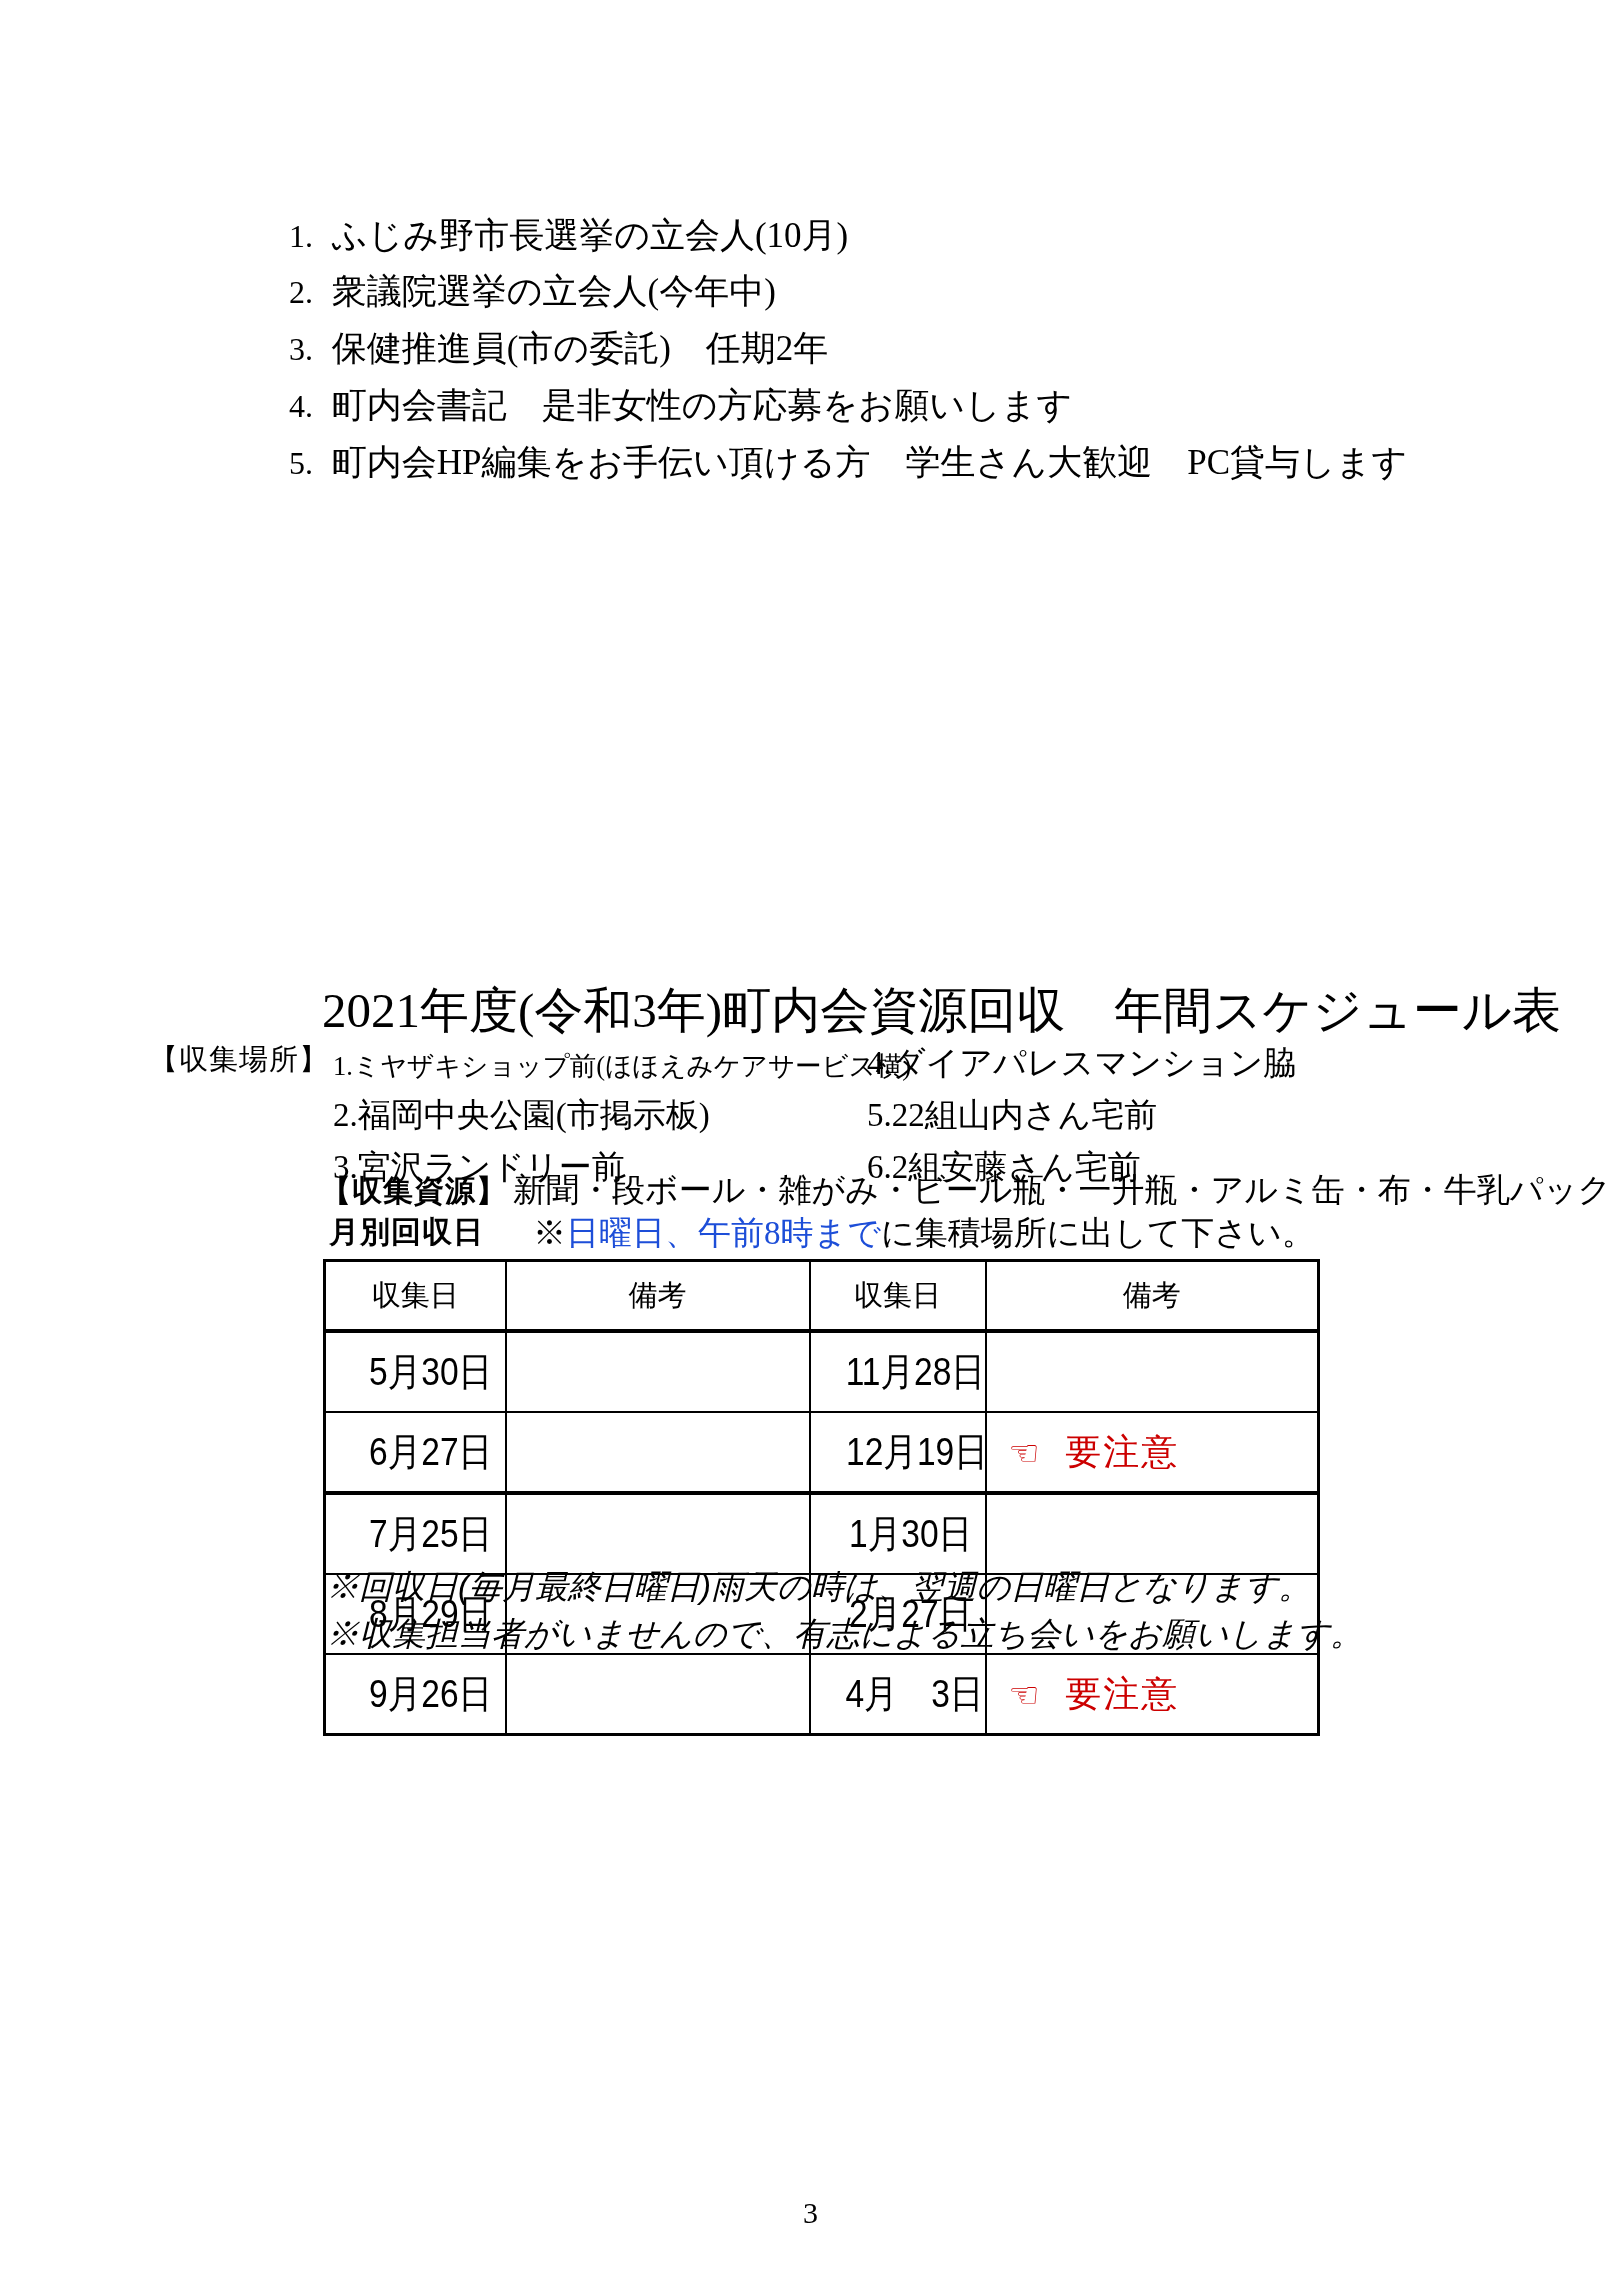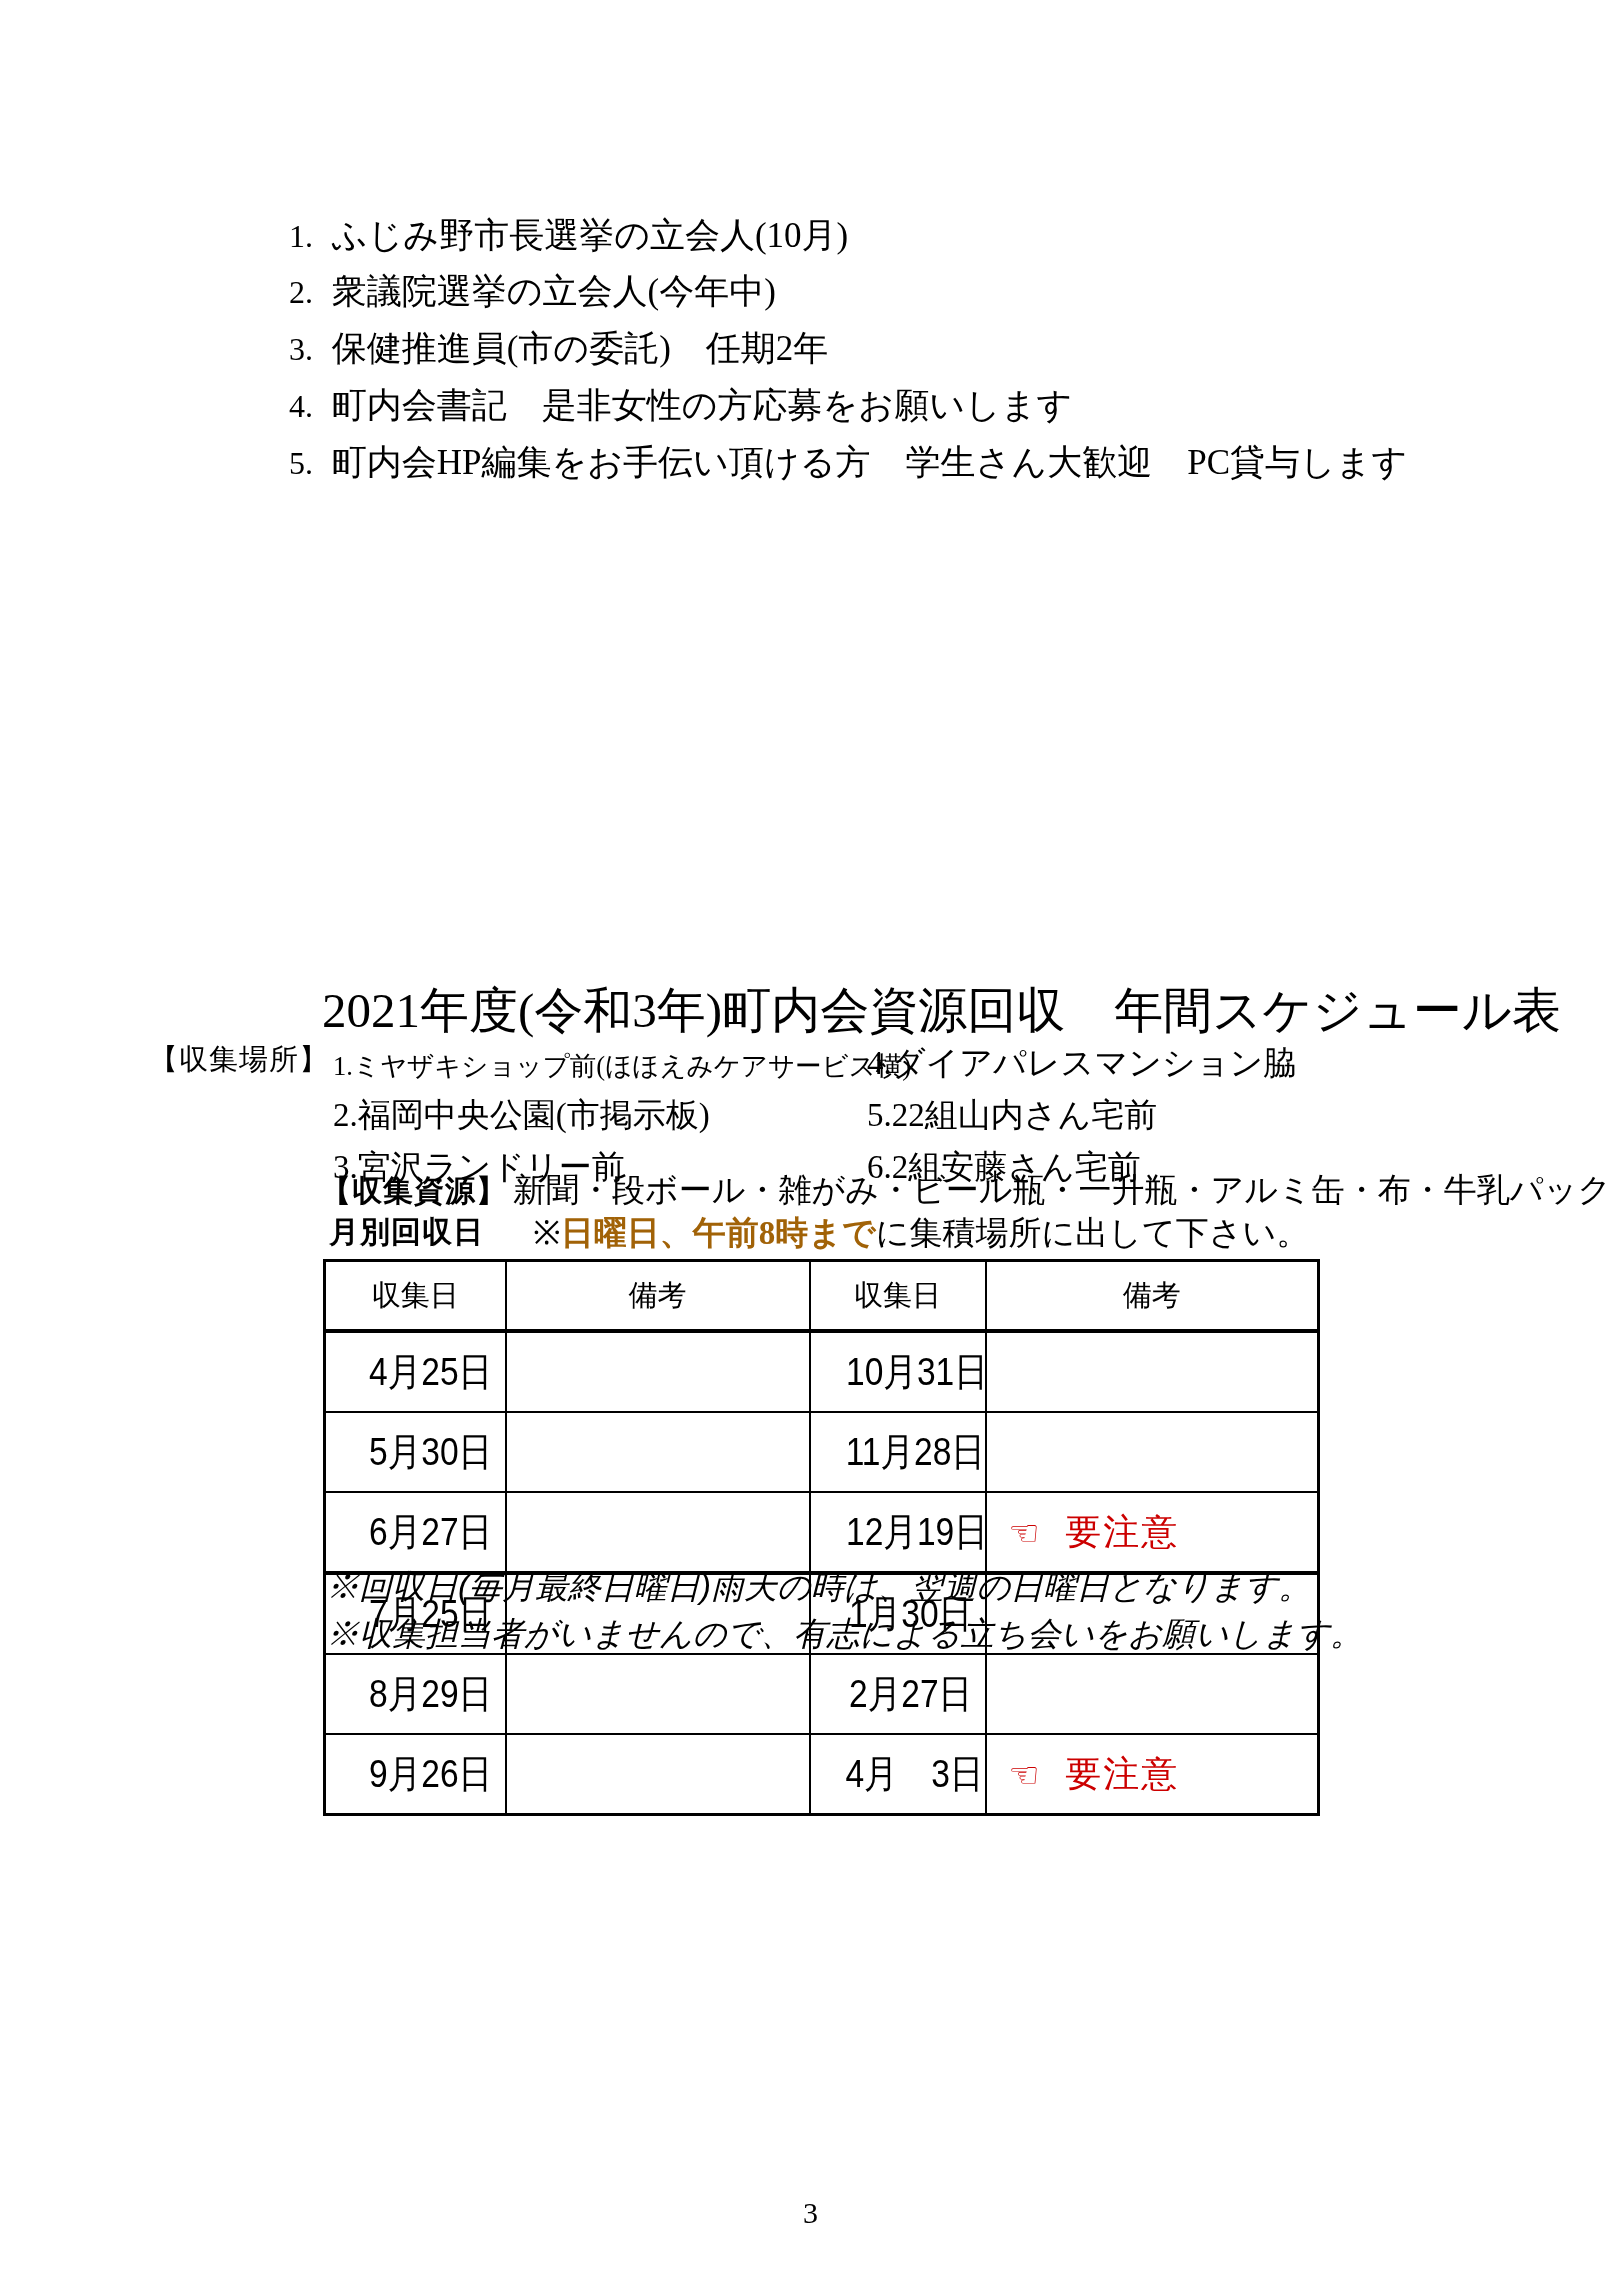"日曜日、午前8時まで" .notice .red { color: #a16207 -> #1d4ed8; font-weight: bold -> none }
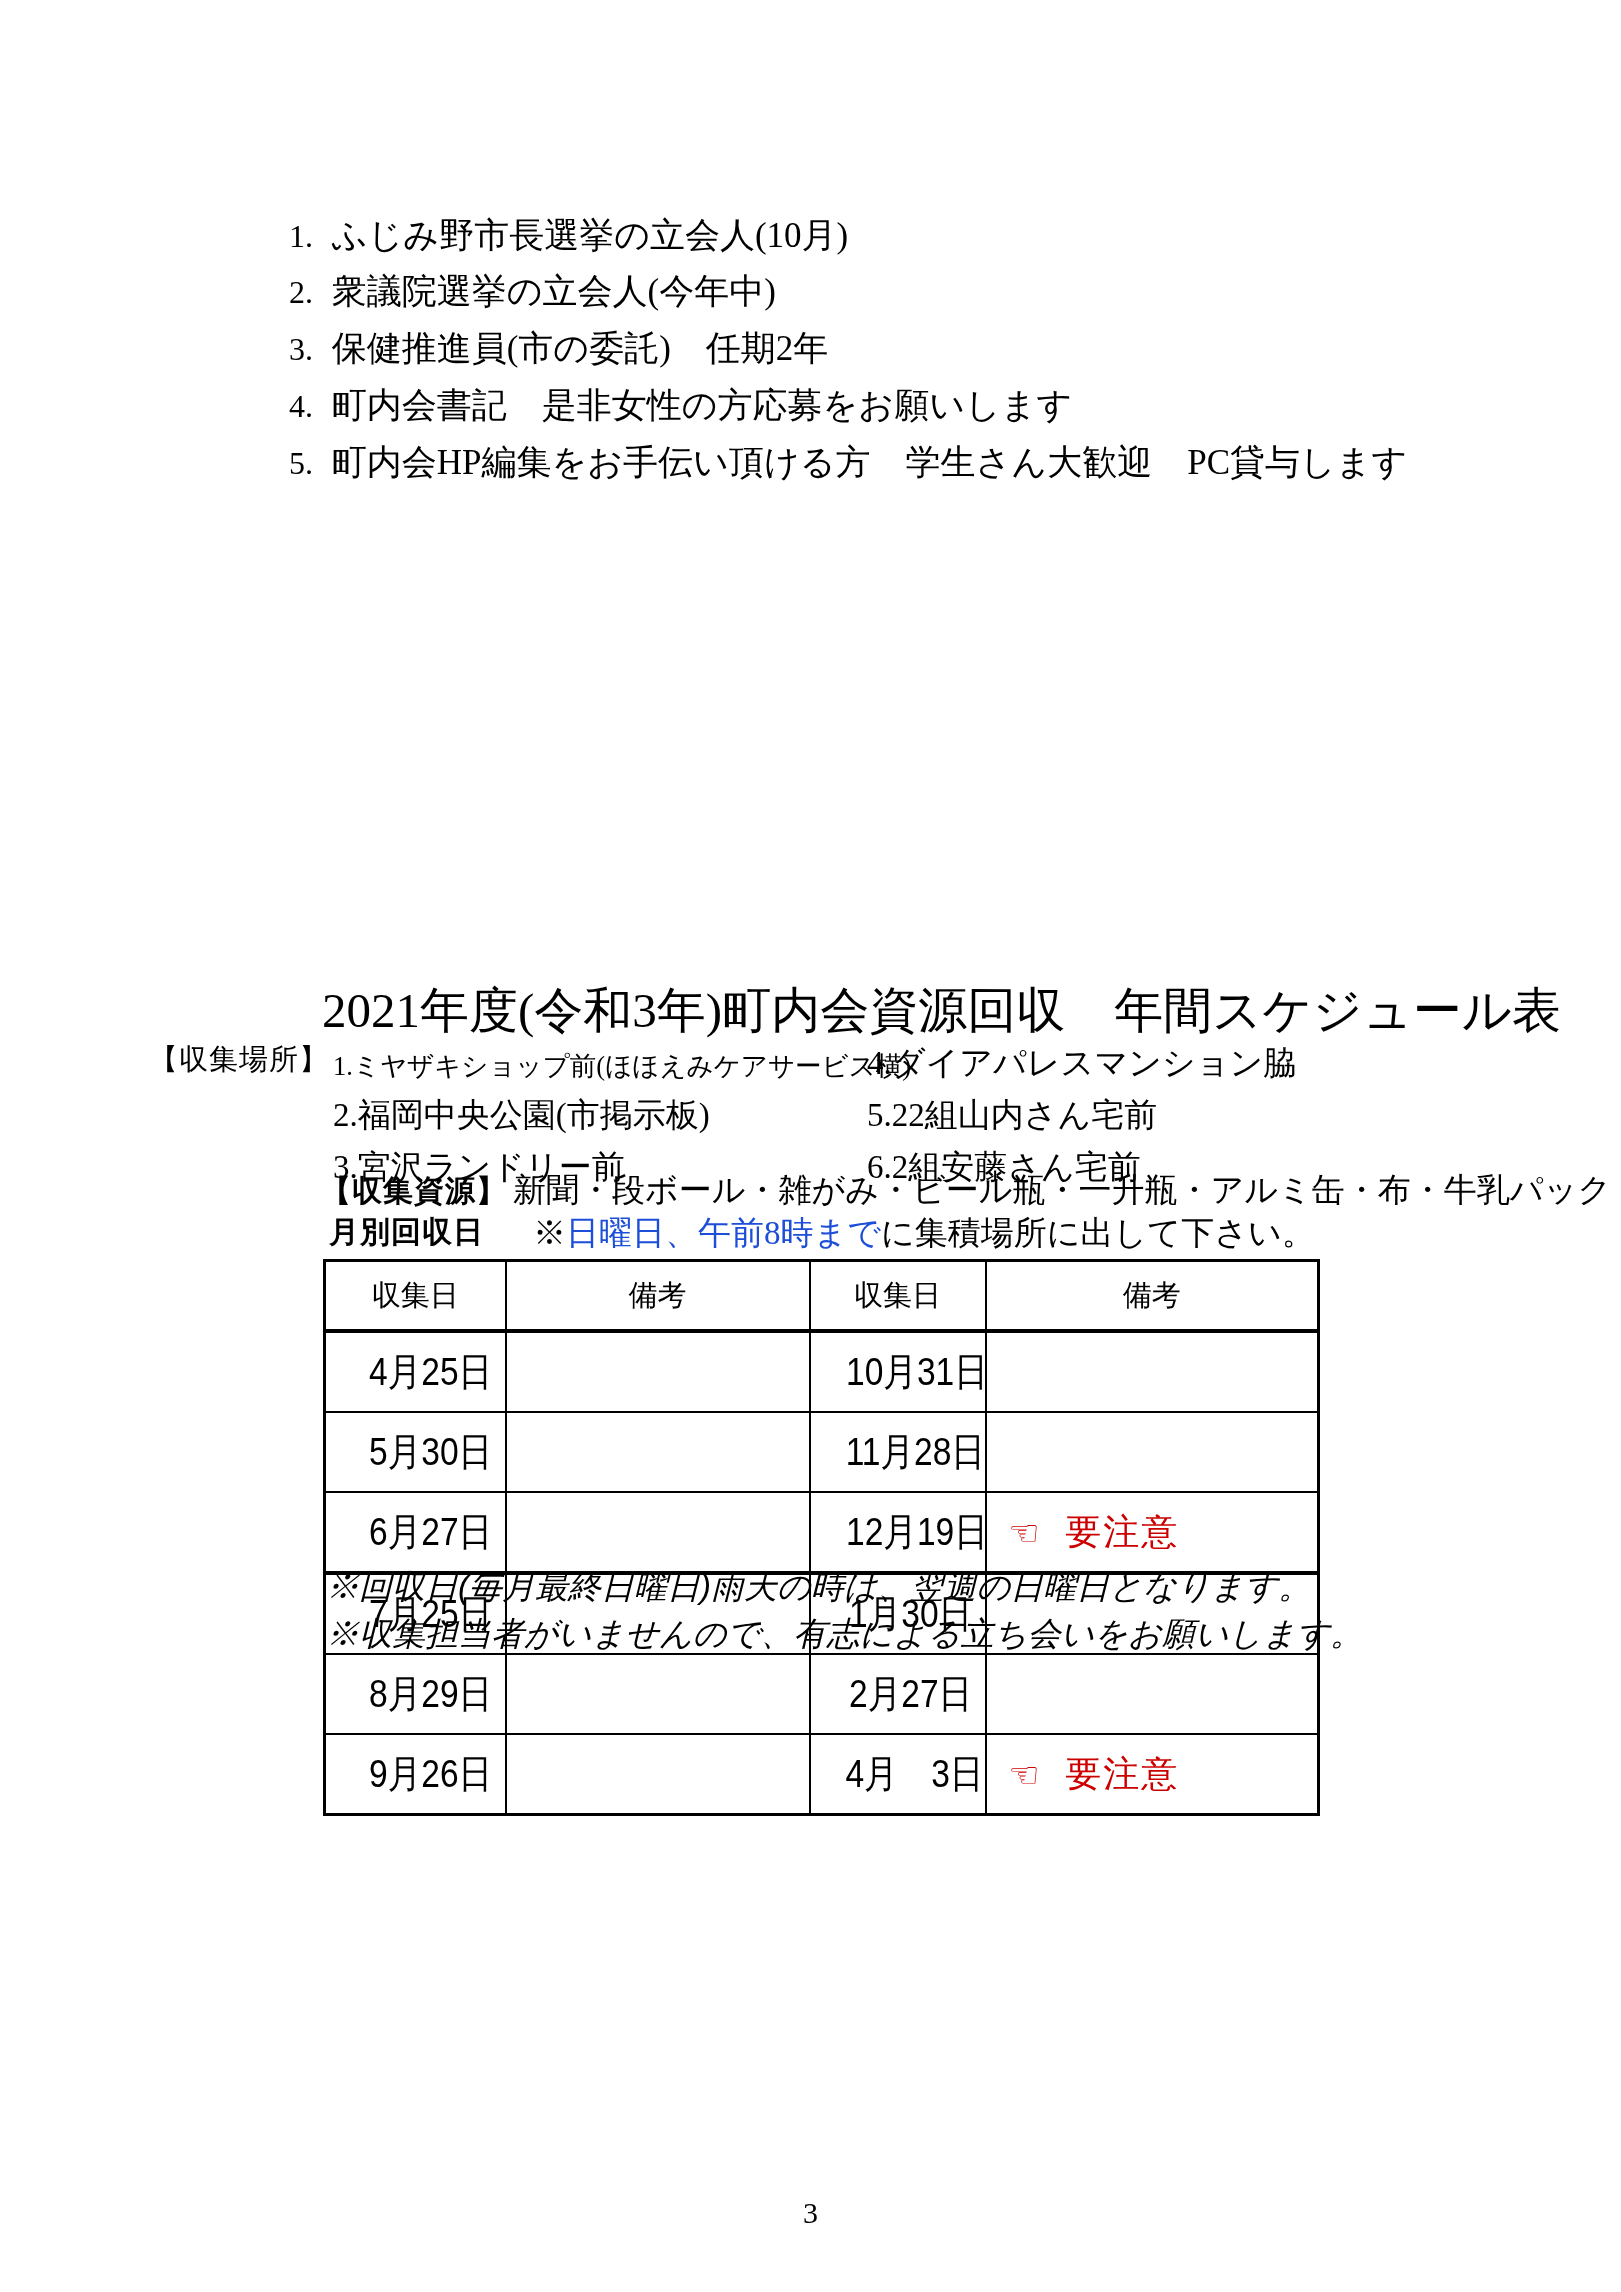"4月25日" tr { html: <tr> <td><span>4月25日</span></td> <td></td> <td><span>10月31日</span></td> <td></td> </tr> -> none }
